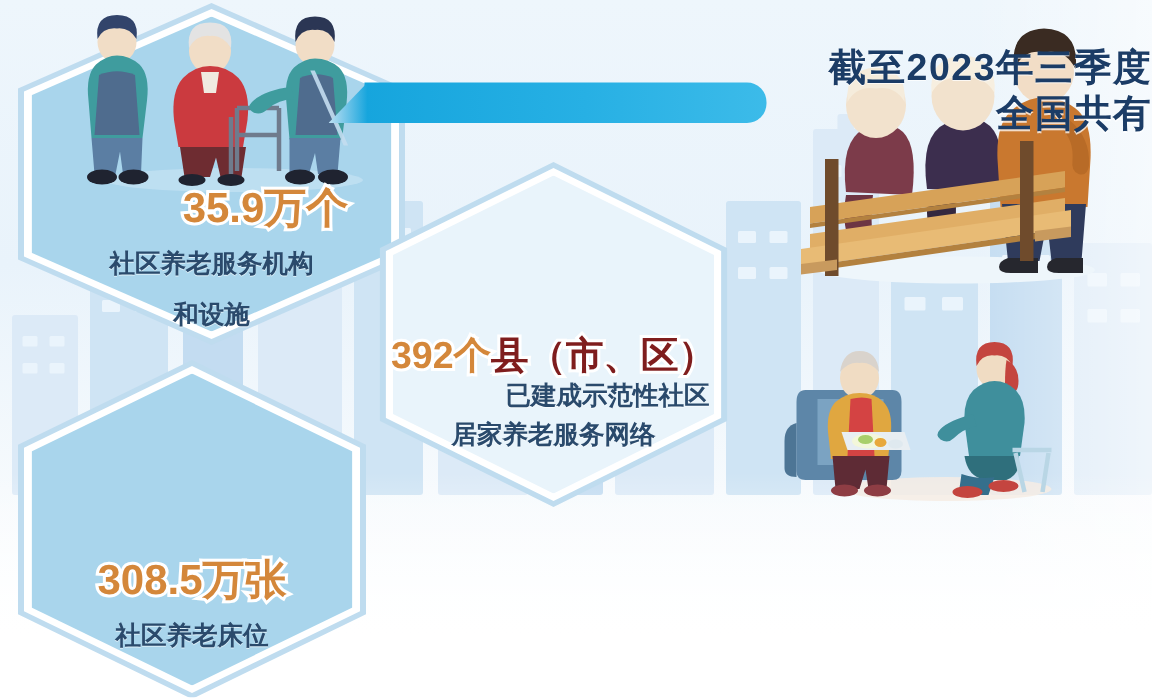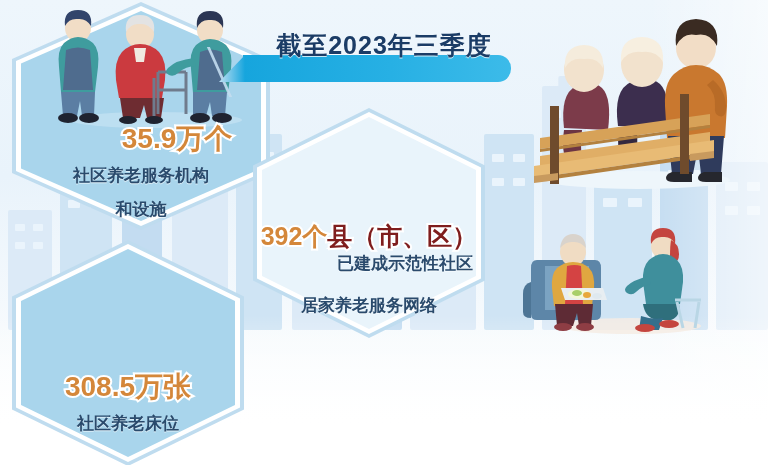"截至2023年三季度" .title .l1,.title .l2 { text-align: none -> right }
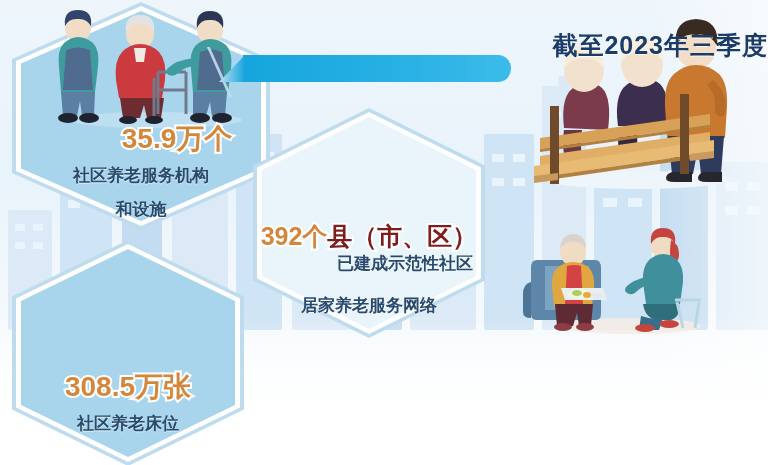"全国共有" span.l2 { html: none -> <span>全国共有</span> }
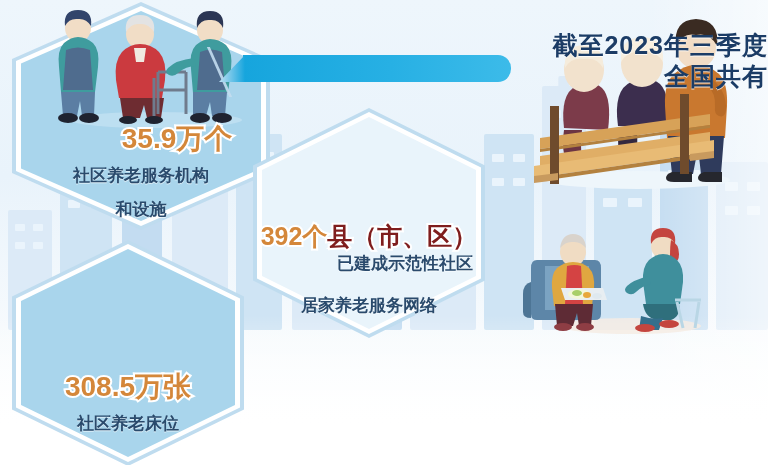"居家养老服务网络" #h2c2 { top: 186px -> 170px }
